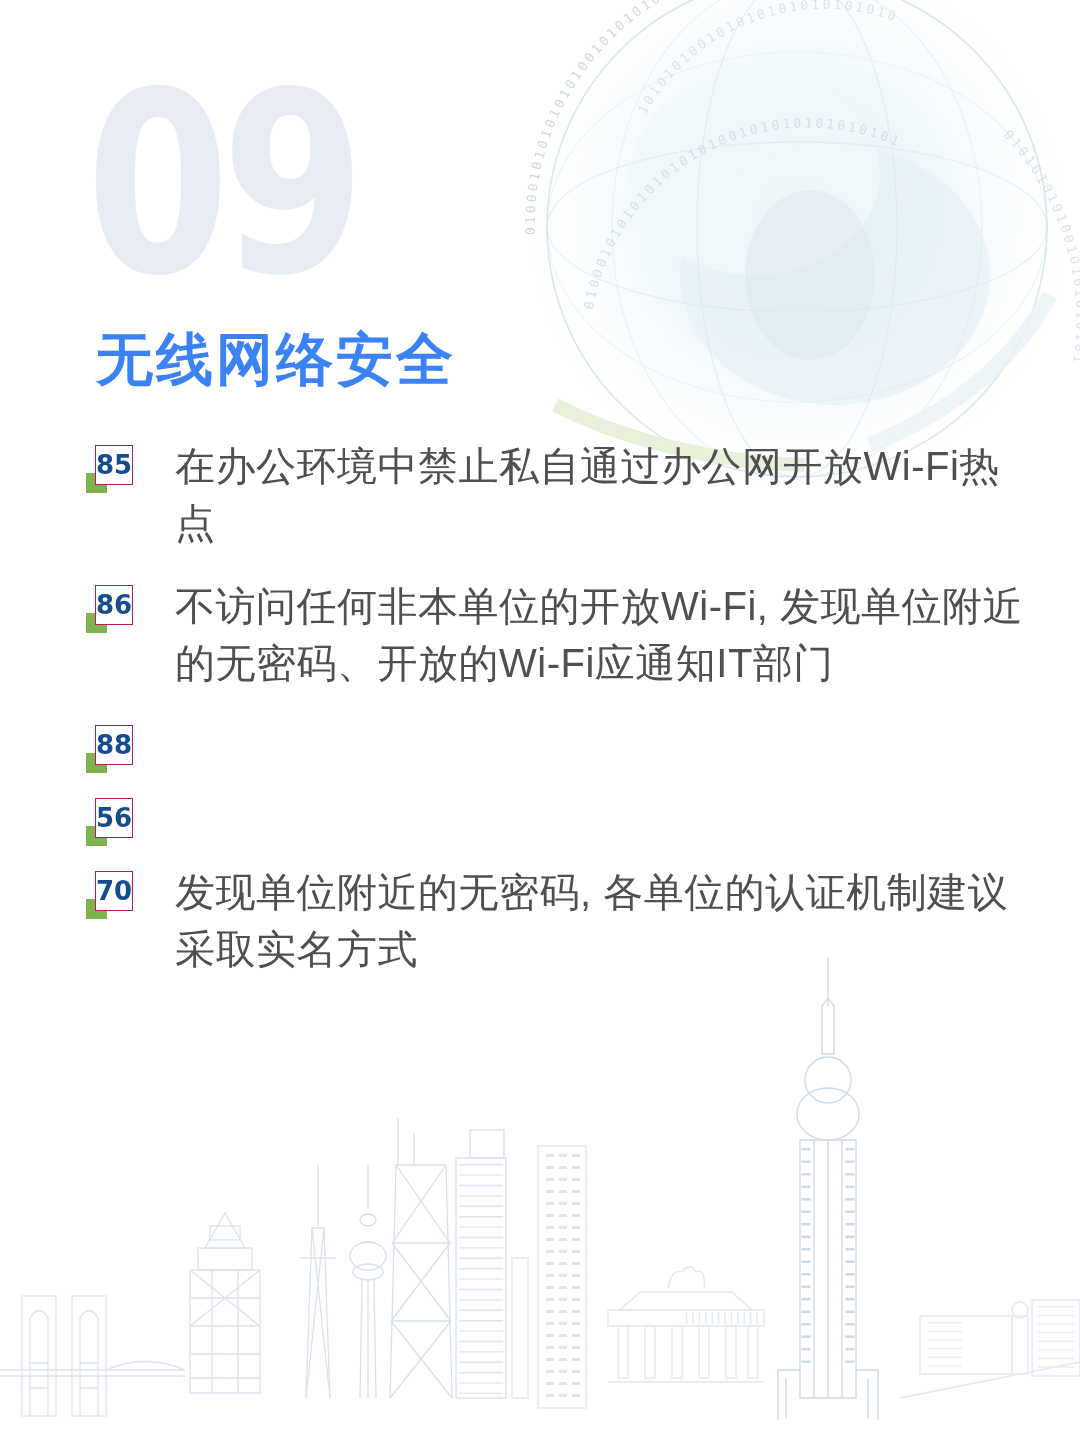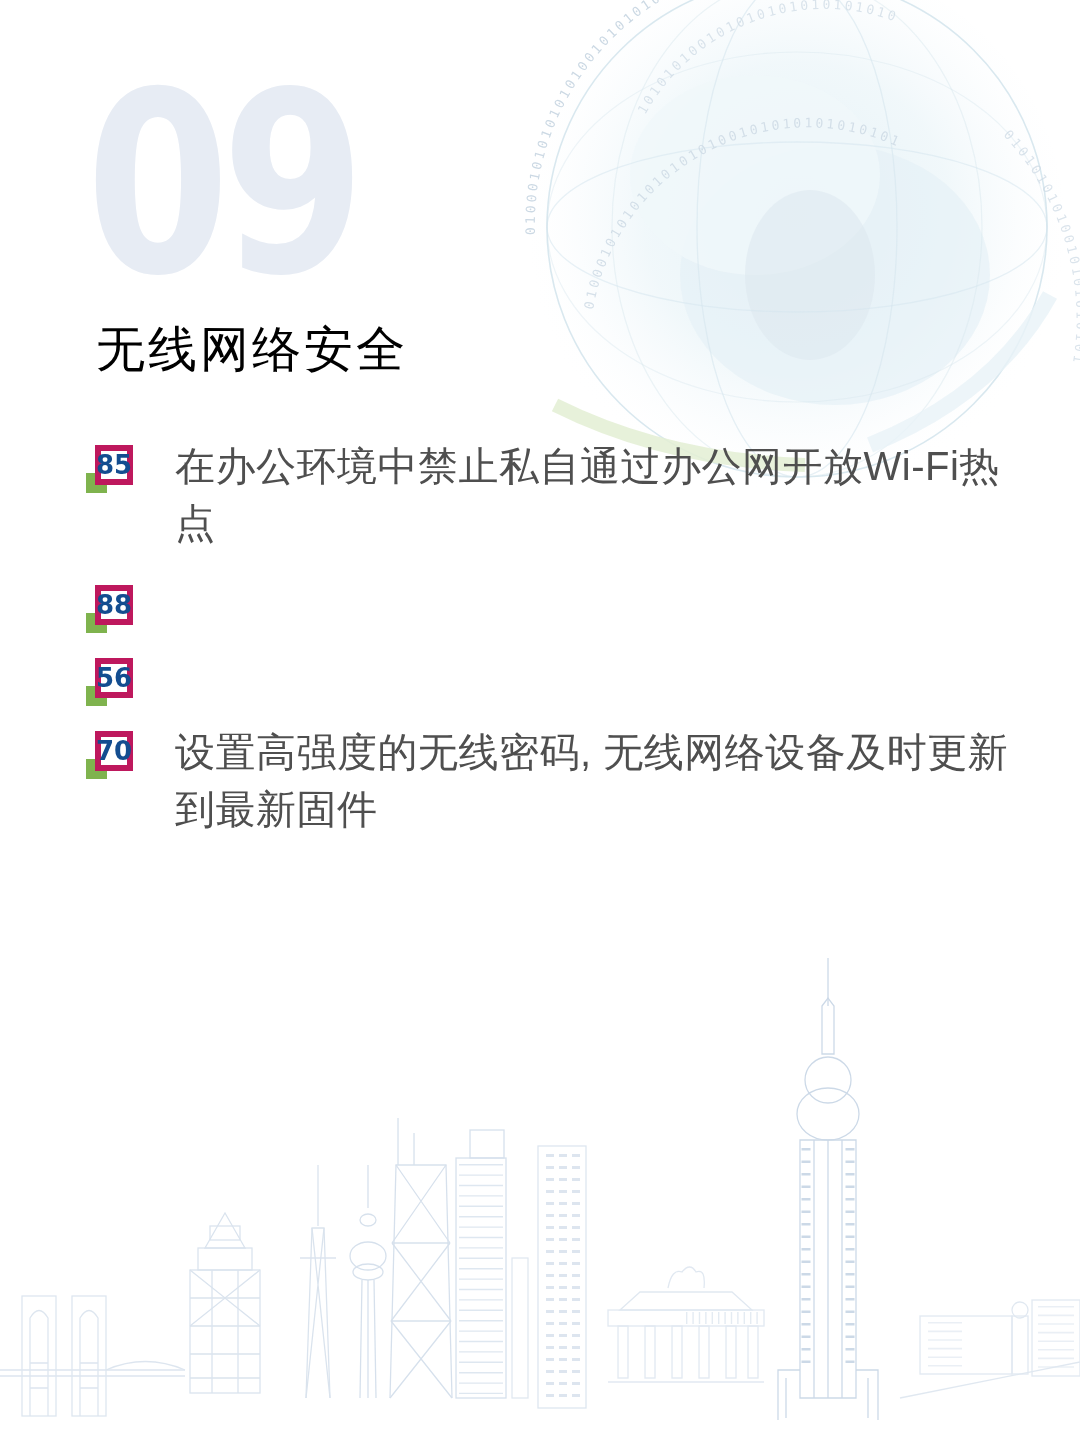"无线网络安全" .title { color: #000000 -> #3b82f6; font-size: 49px -> 57px; font-weight: normal -> bold }
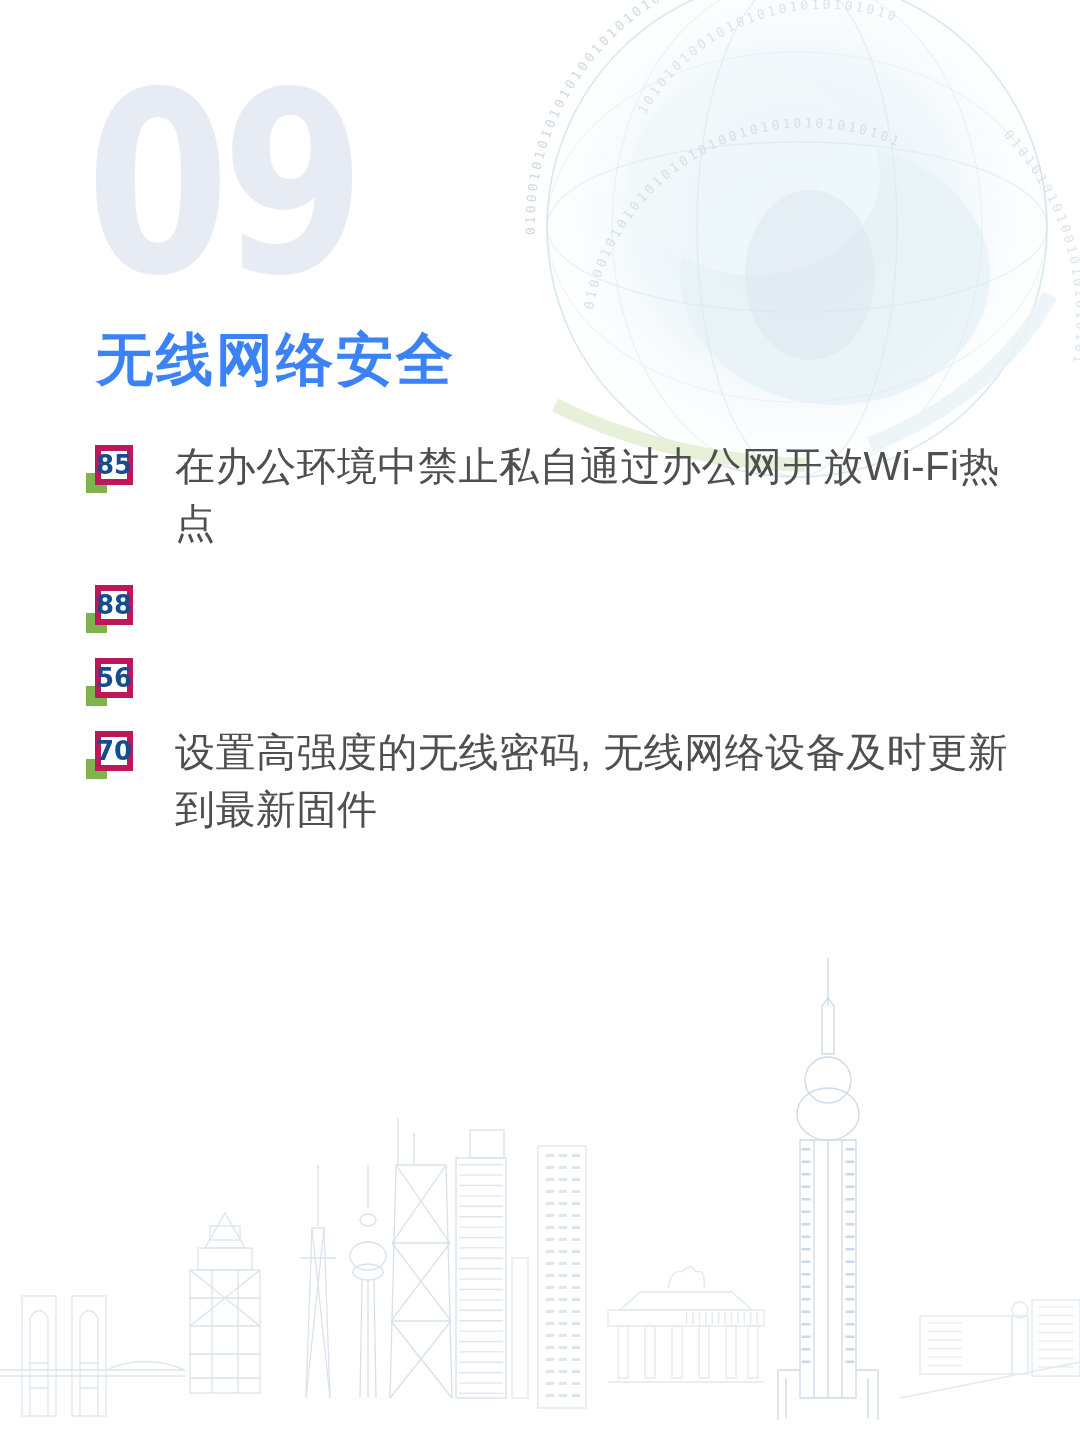"85" .badge-box { border: 6px solid #be185d -> 1px solid #be185d }
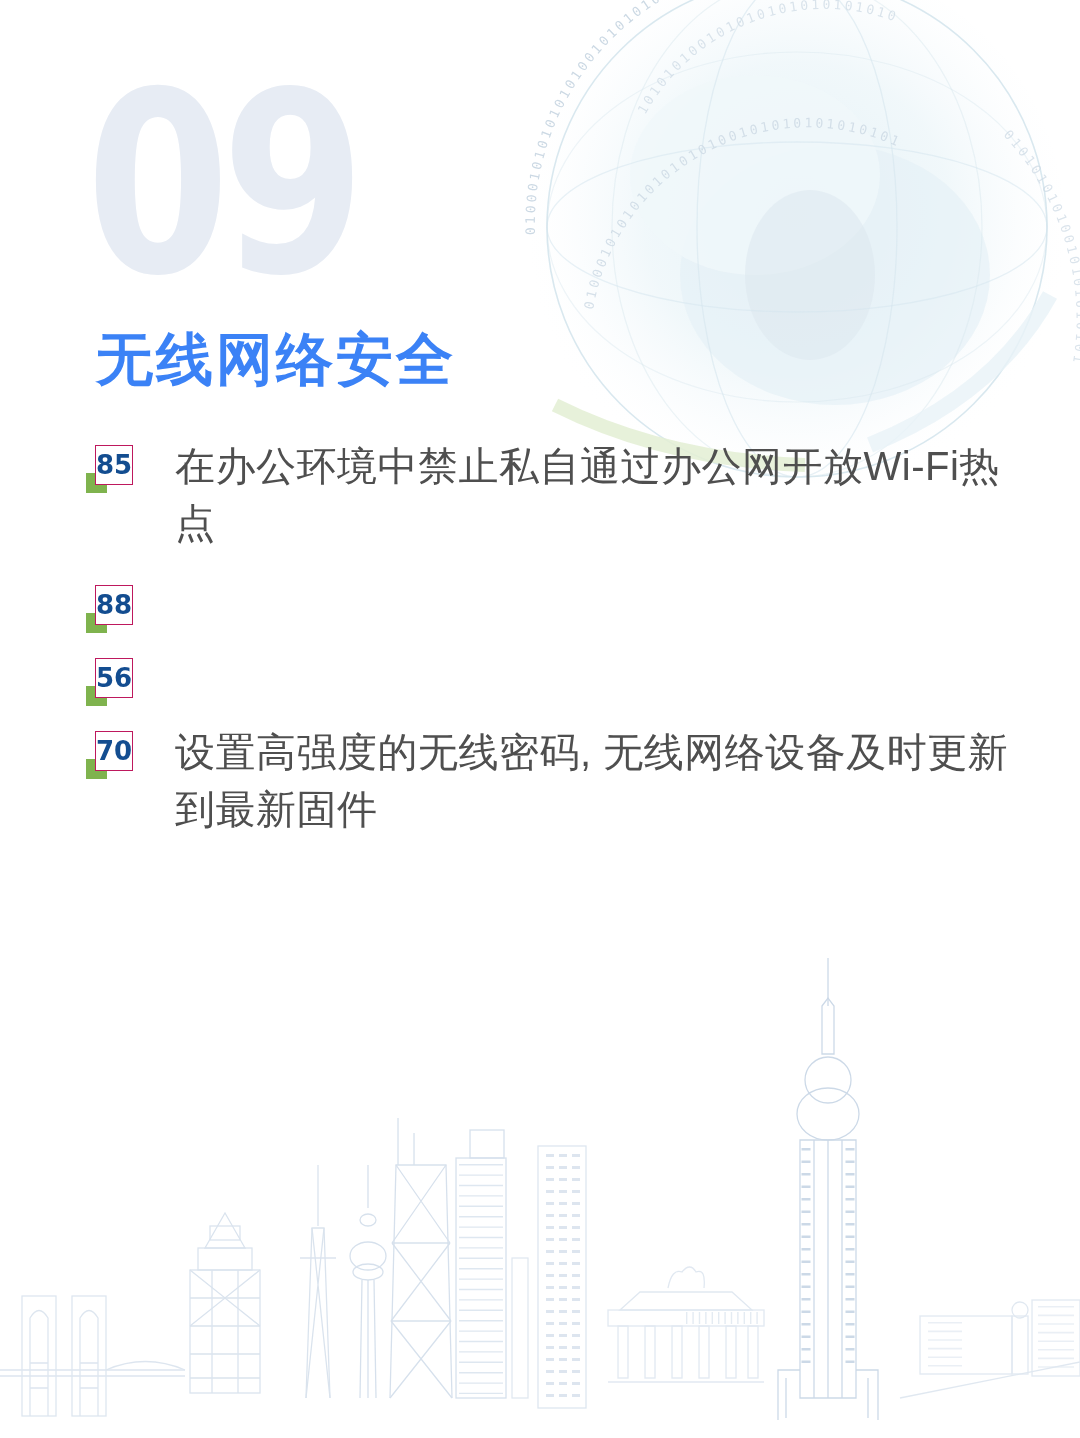"86" div.item { html: none -> <div> <div> <span></span> <span>86</span> </div> <div>不访问任何非本单位的开放Wi-Fi, 发现单位附近的无密码、开放的Wi-Fi应通知IT部门</div> </div> }
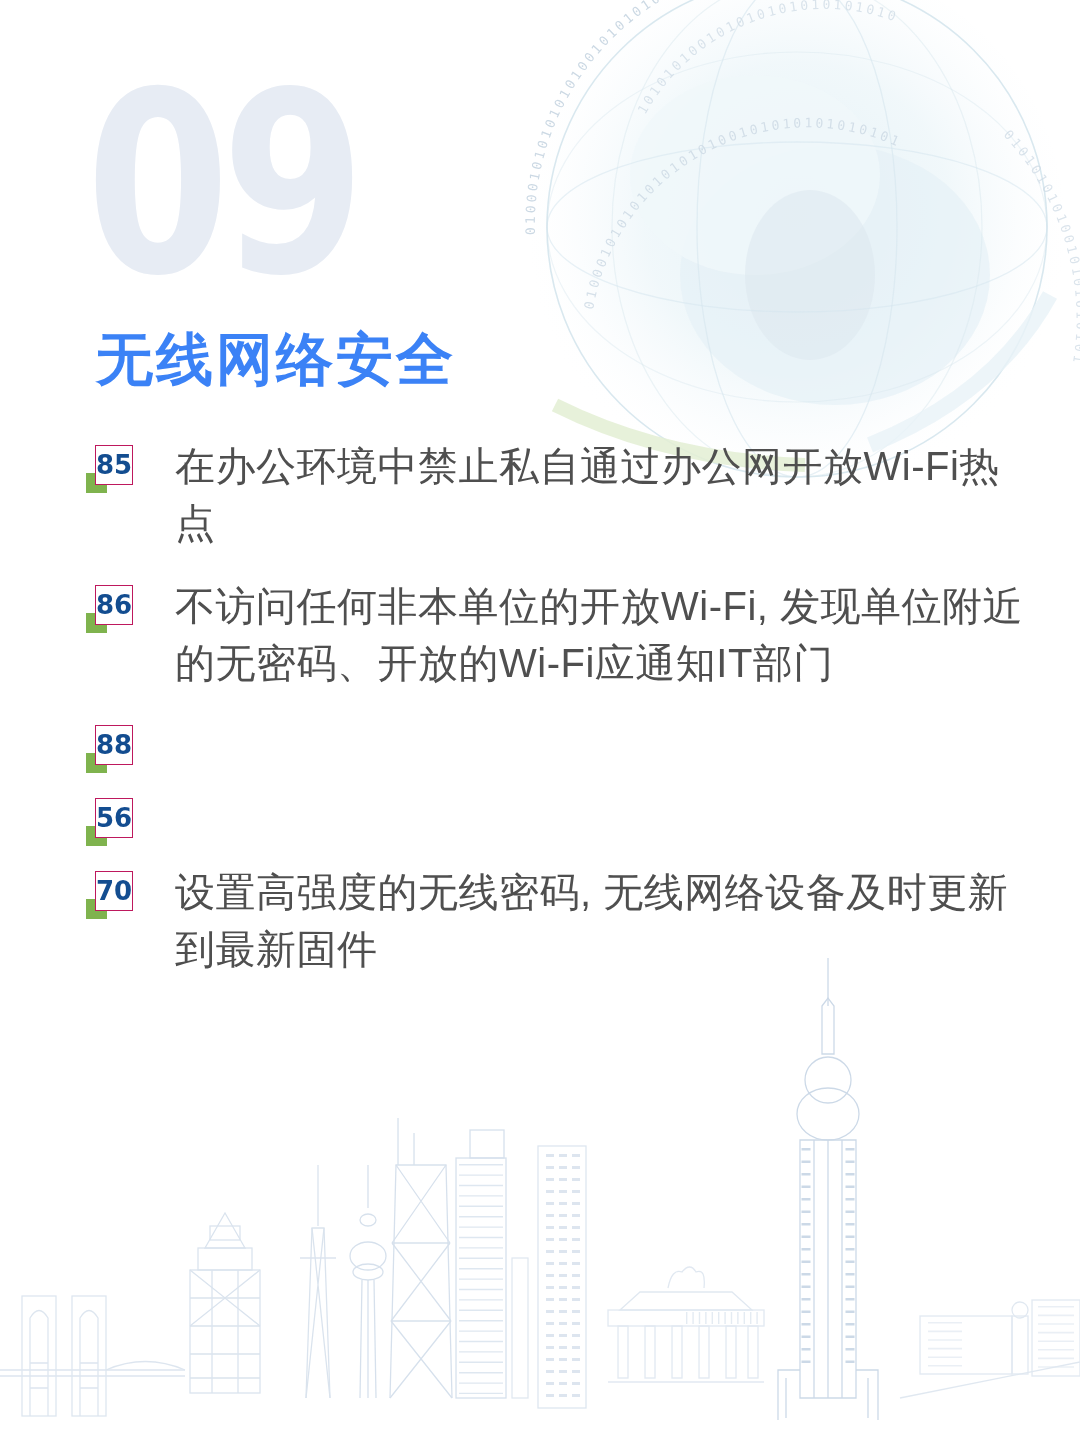"设置高强度的无线密码, 无线网络设备及时更新到最新固件" div.item-text { text: 设置高强度的无线密码, 无线网络设备及时更新到最新固件 -> 发现单位附近的无密码, 各单位的认证机制建议采取实名方式 }
